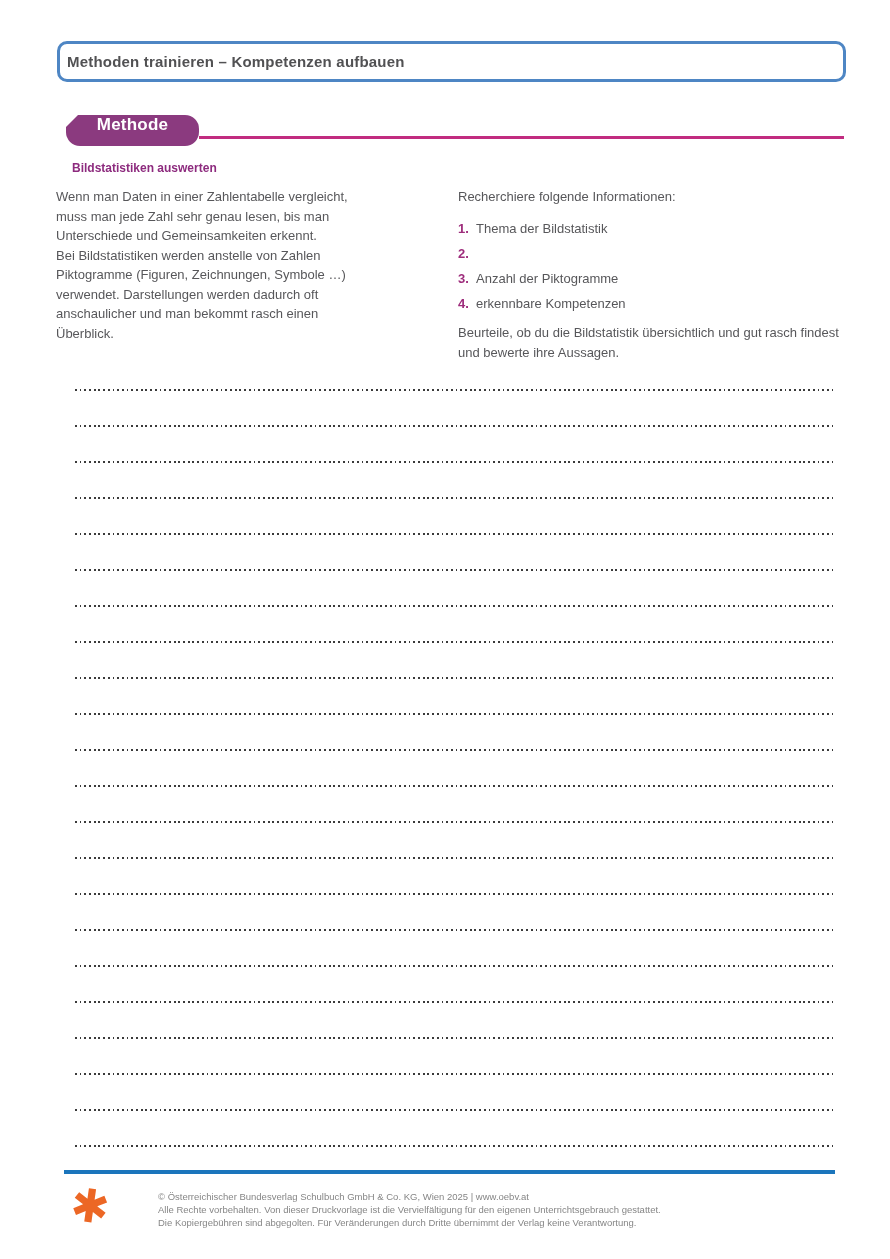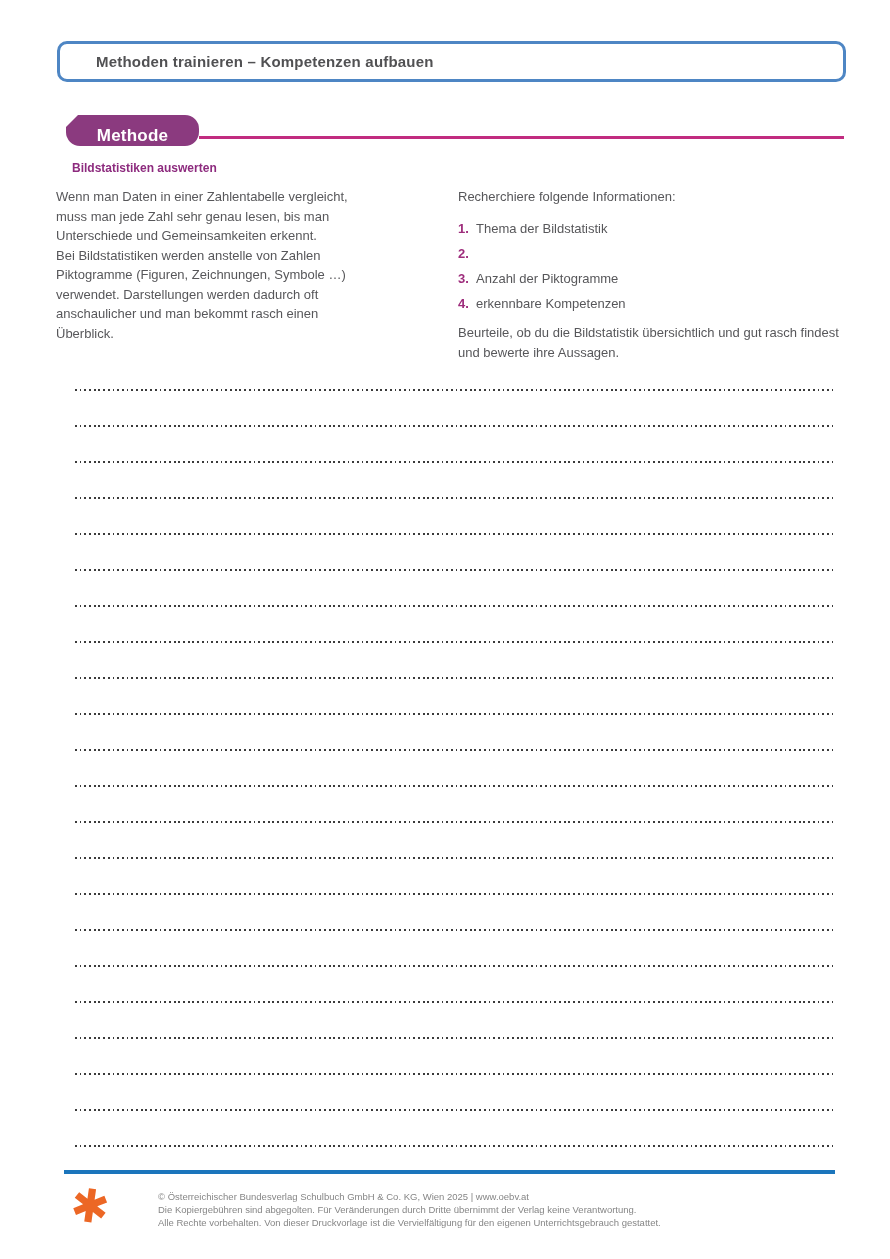"Methoden trainieren – Kompetenzen" .banner-title { padding-left: 36px -> 7px }
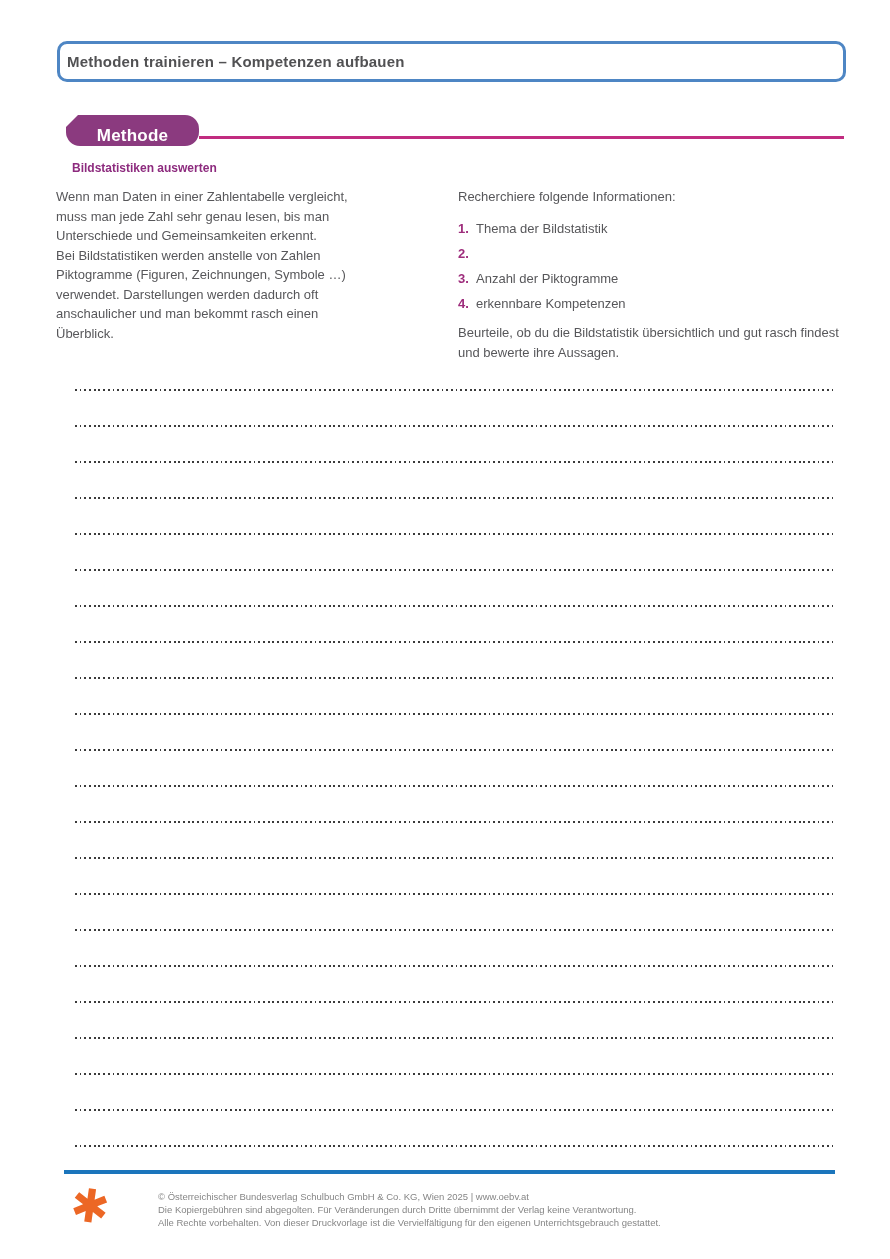"Methode" .badge { align-items: flex-end -> flex-start }
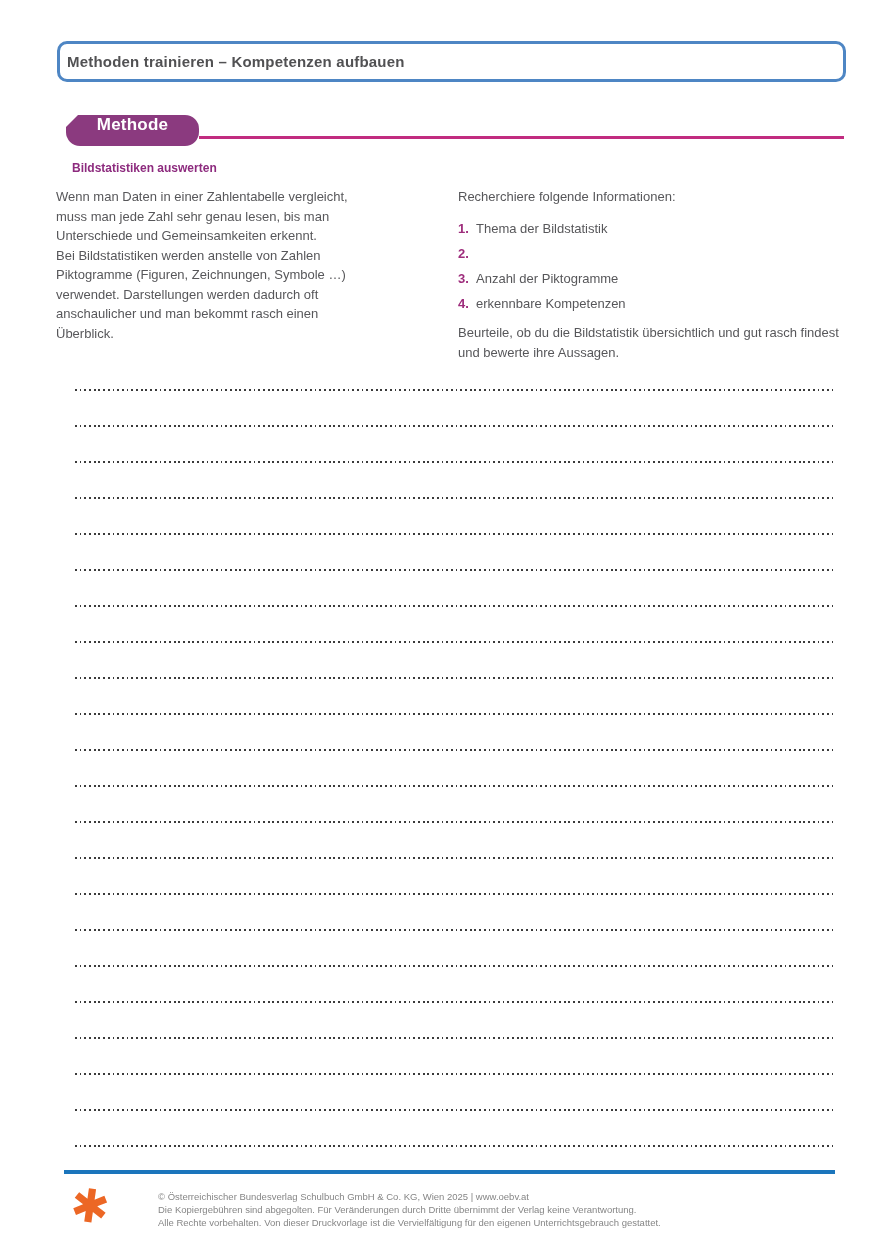"Die Kopiergebühren sind abgegolten. Für" div { order: before "Alle Rechte vorbehalten. Von dieser" -> after "Alle Rechte vorbehalten. Von dieser" }
